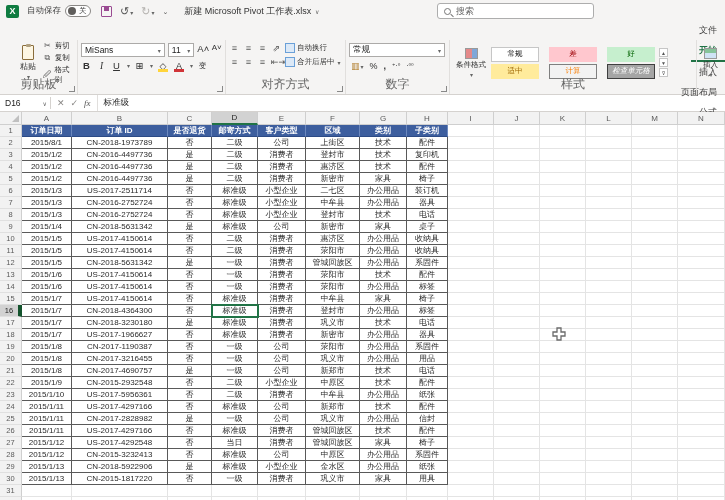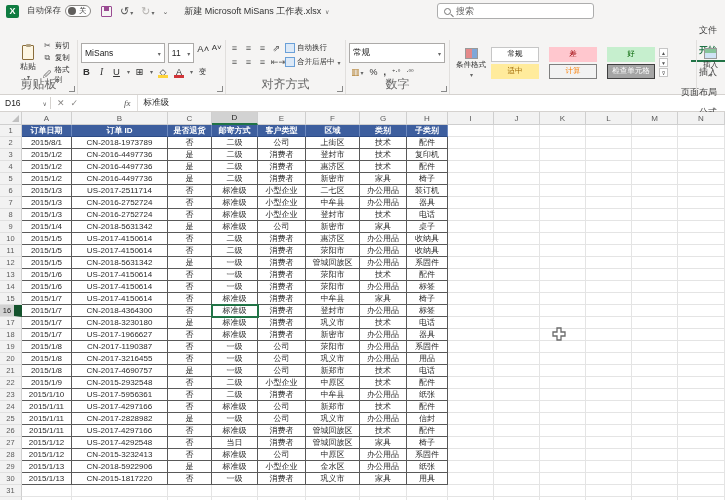"新建 Microsoft MiSans 工作表.xlsx" span { text: MiSans -> Pivot }
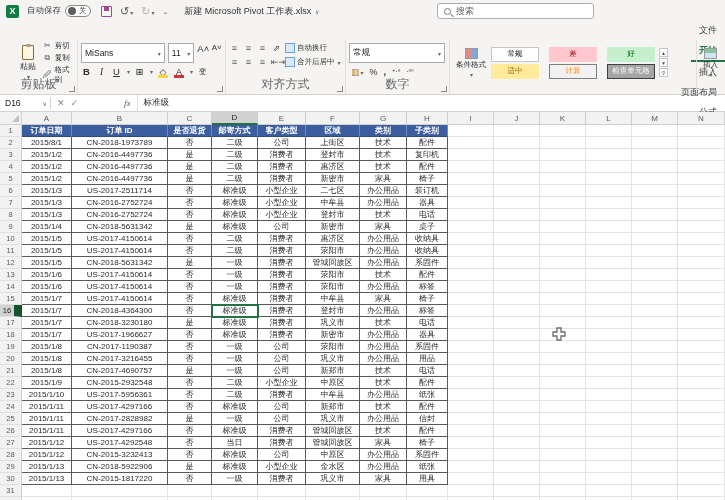"MiSans" .combo { height: 20px -> 14px }
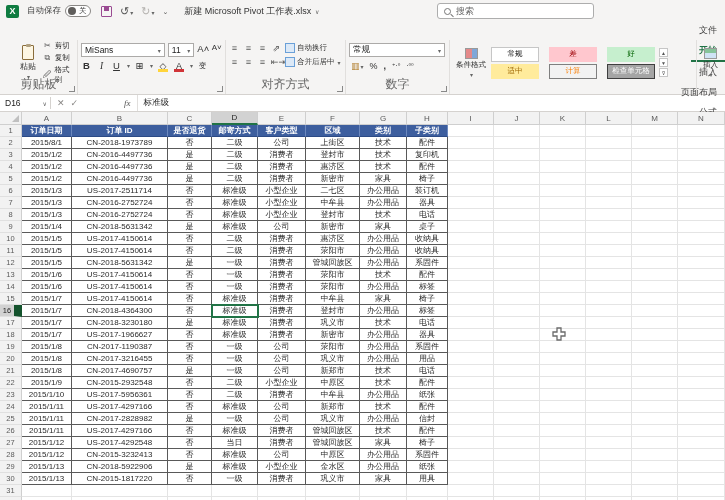"检查单元格" div.chip { font-style: none -> italic }
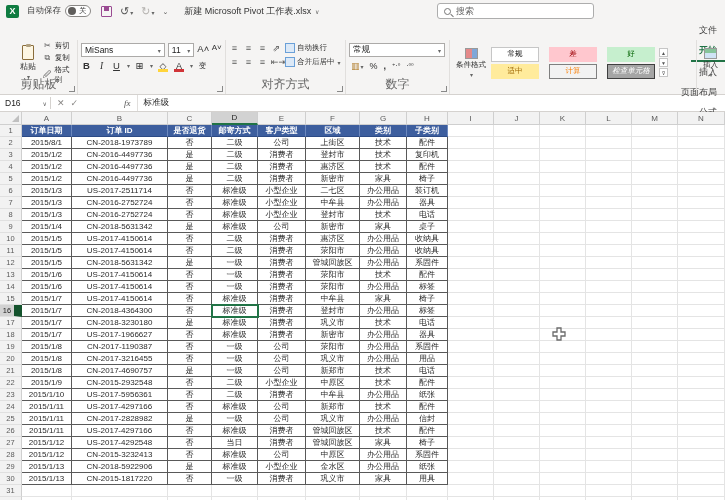"样式" div.glabel { html: none -> <div>样式</div> }
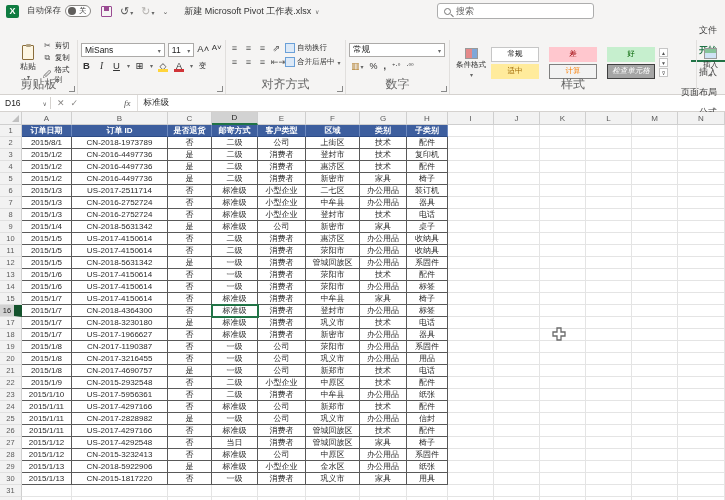"fx" .fx { margin-left: 40px -> none }
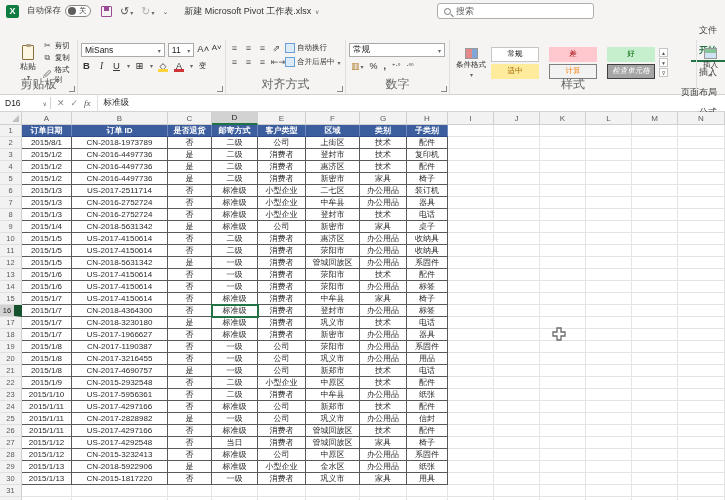"16" .gut.selhdr { border-right: 8px solid #14532d -> 4px solid #14532d }
